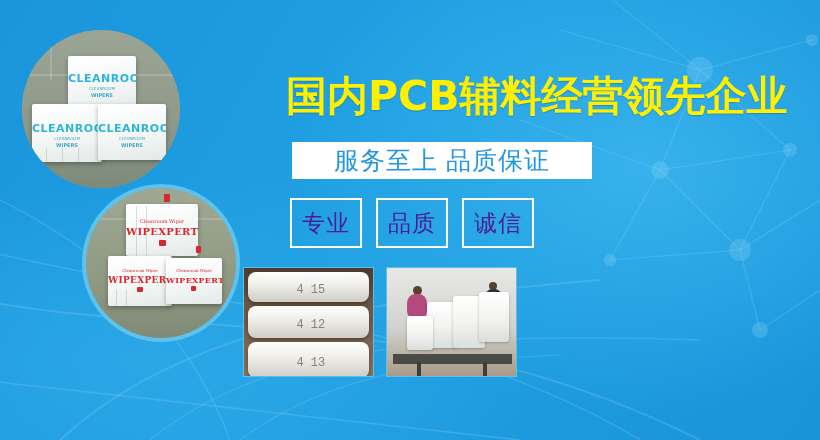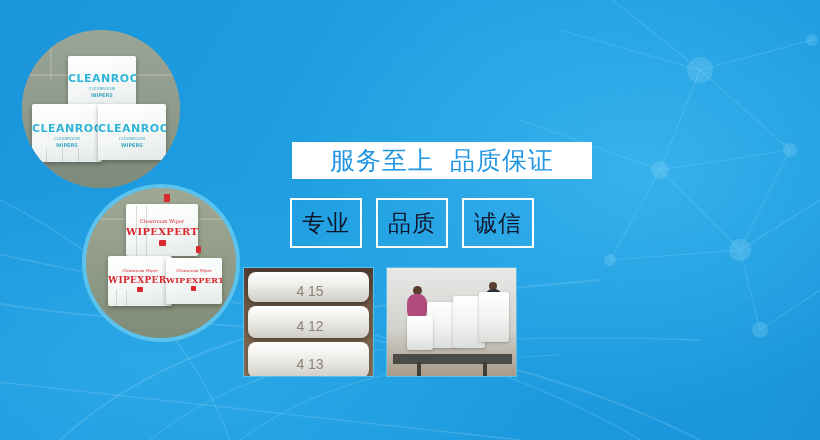"国内PCB辅料经营领先企业" div.headline { html: none -> <div>国内PCB辅料经营领先企业</div> }
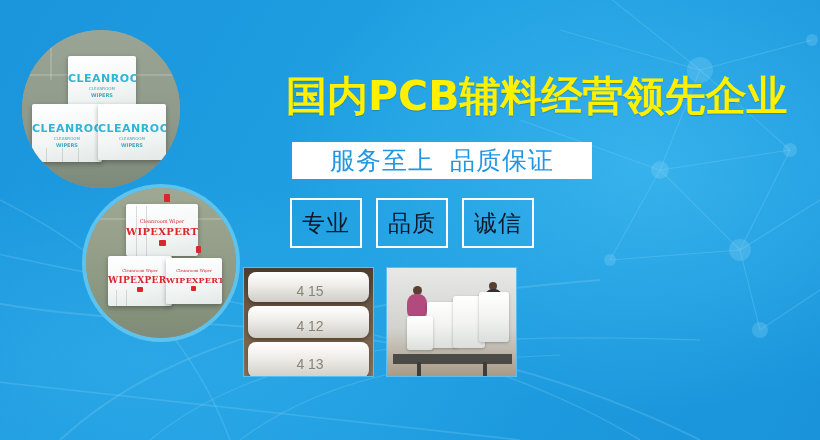"服务至上 品质保证" .subbar-text { font-family: Liberation Mono, monospace -> Liberation Sans, sans-serif }
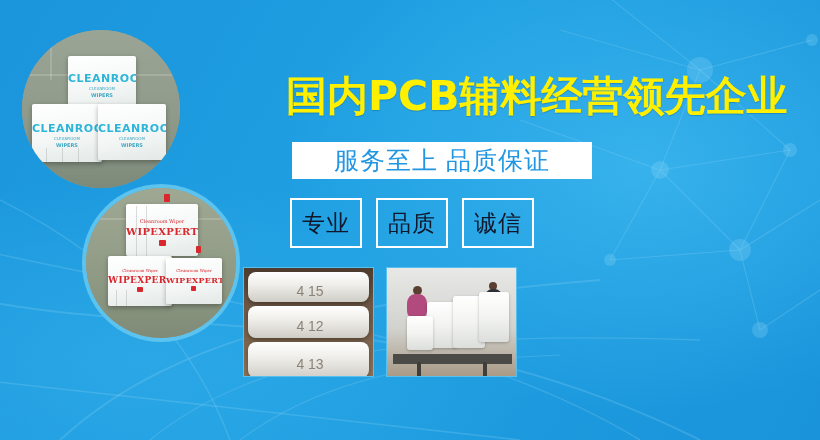"专业" .tag { color: #0f172a -> #4c1d95 }
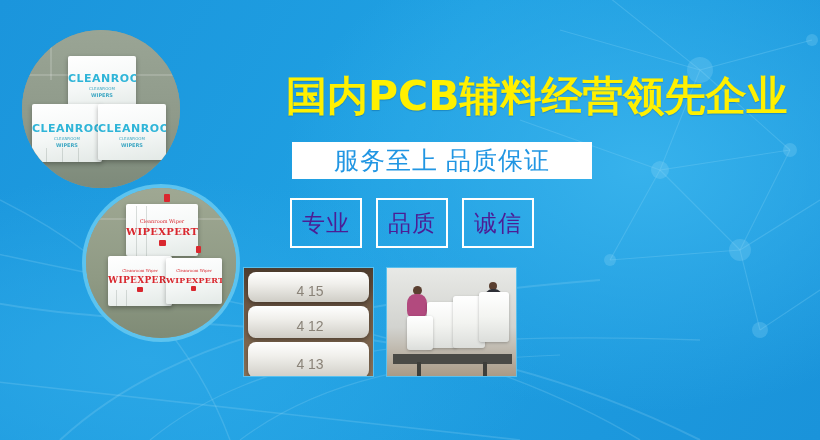"4 15" .roll-mark { font-family: Liberation Sans, sans-serif -> Liberation Mono, monospace; font-size: 14px -> 12px }
